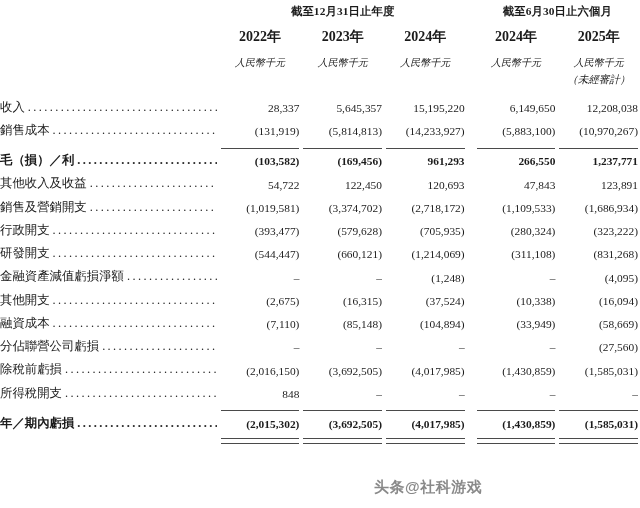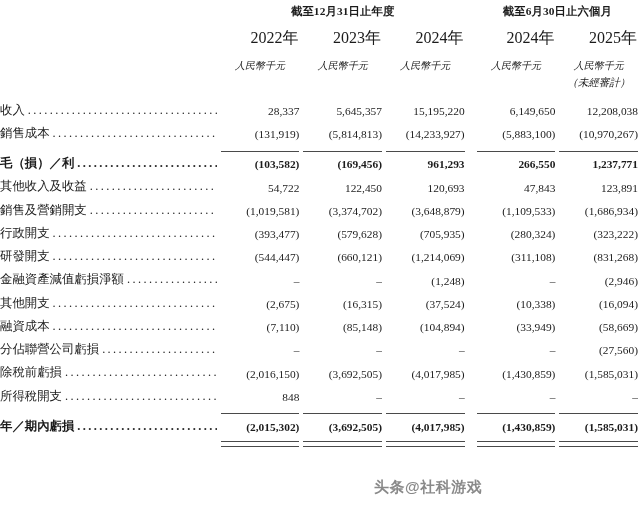"2022年" .yr-head { font-size: 16px -> 14px; font-weight: normal -> bold; text-align: right -> center }
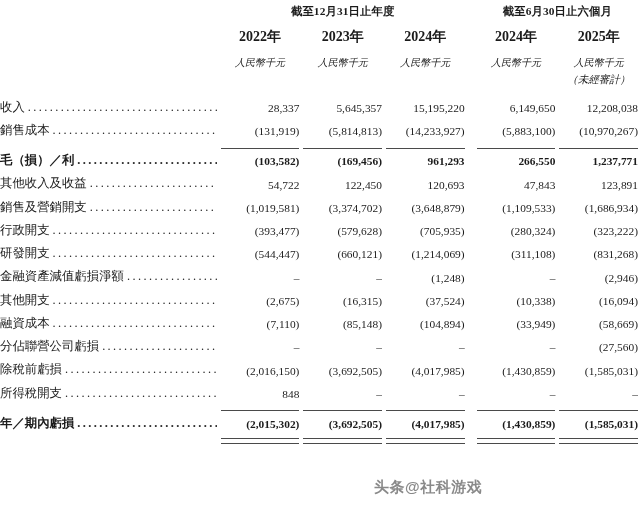"(3,648,879)" td.num { text: 3,648,879 -> 2,718,172 }
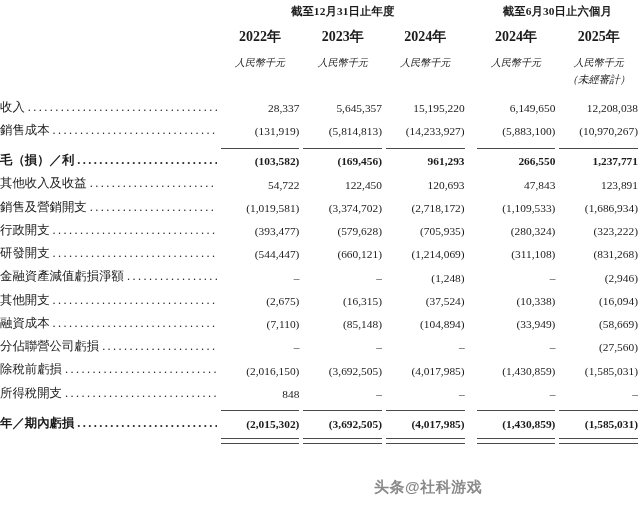"(2,946)" td.num { text: 2,946 -> 4,095 }
